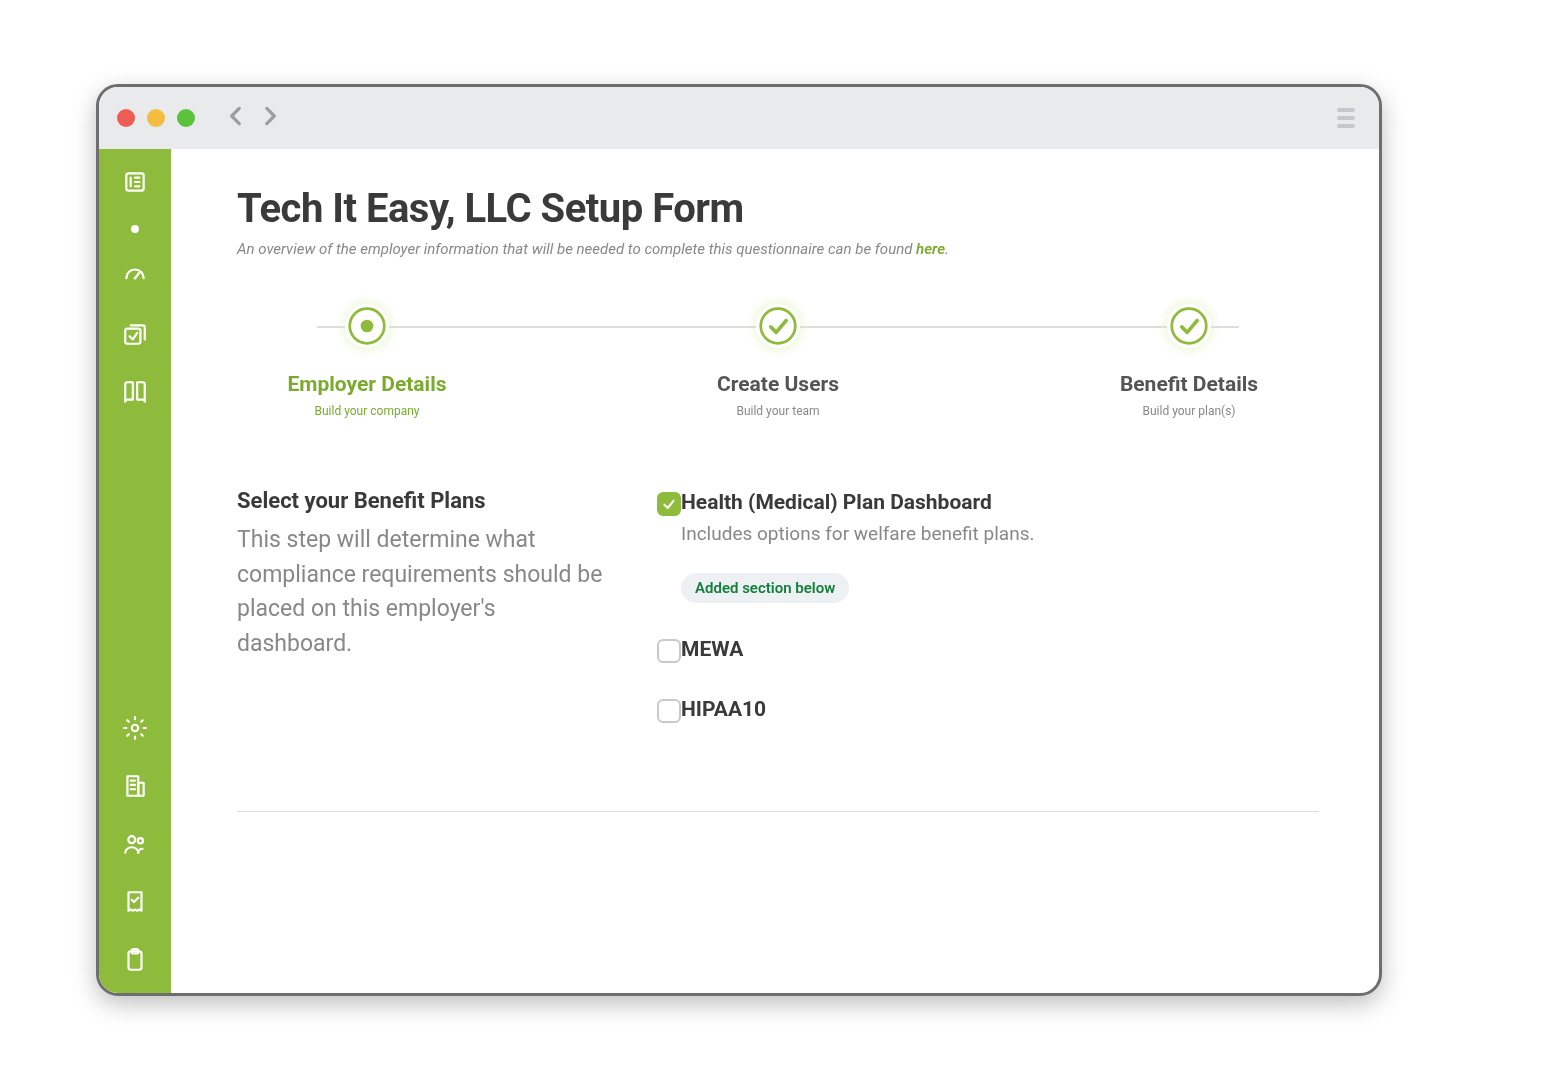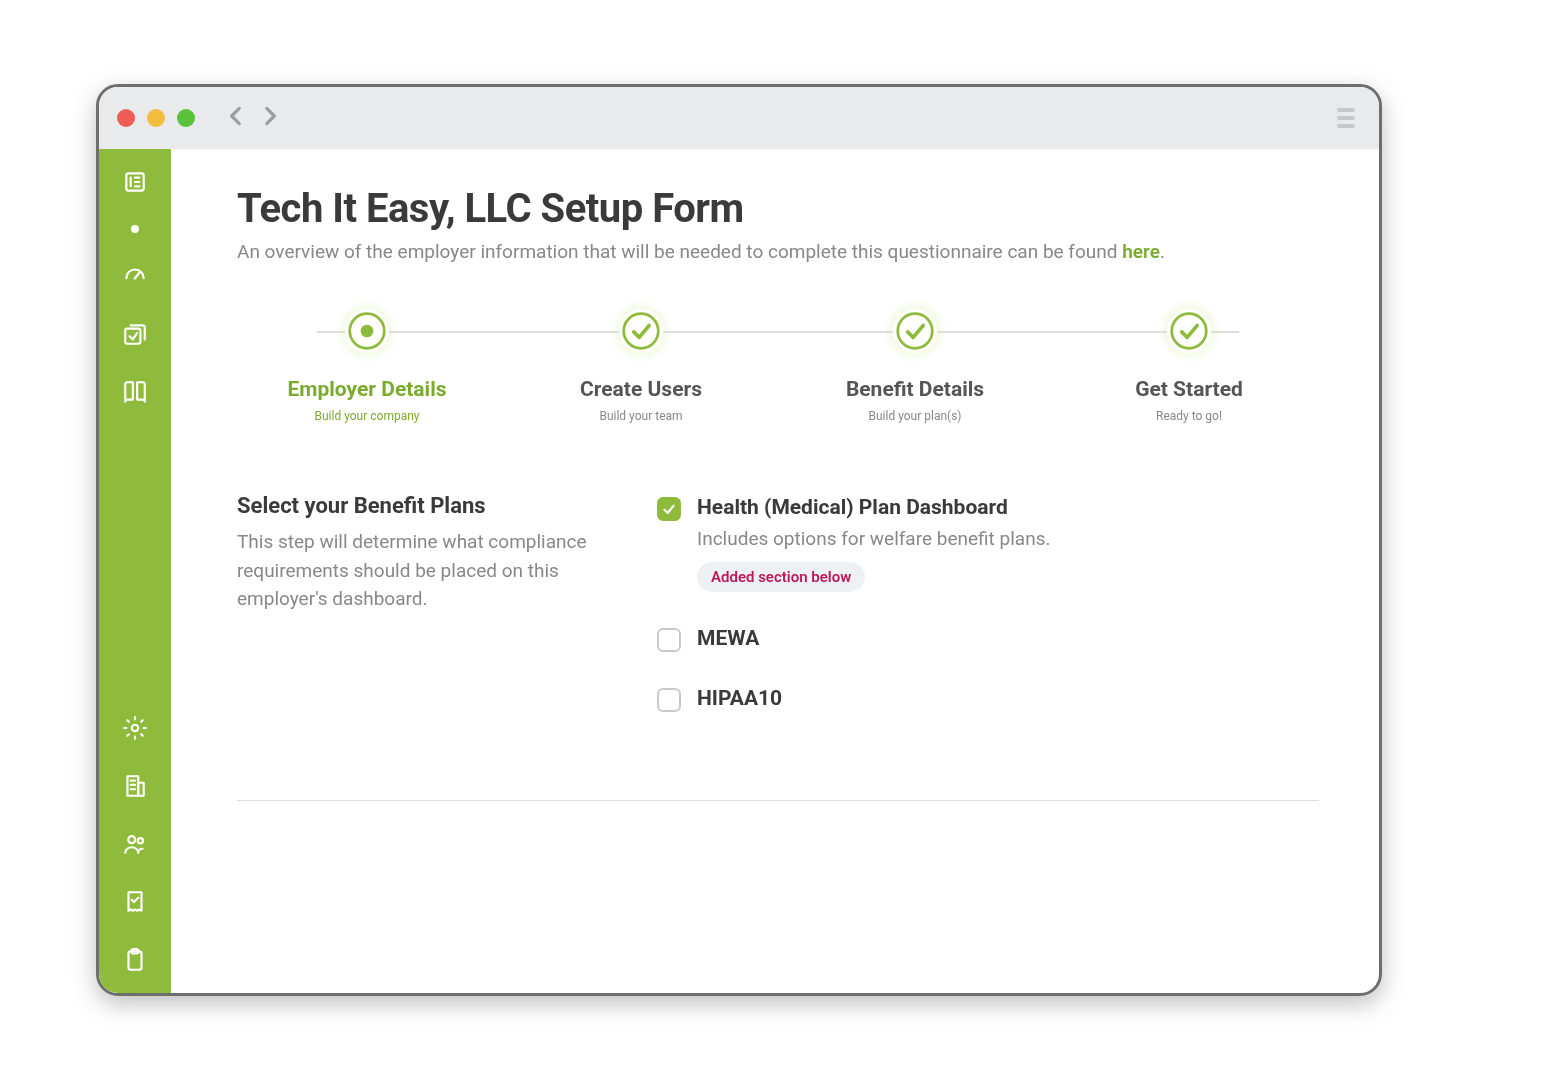"An overview of the employer" .page-sub { font-size: 19px -> 15px; font-style: none -> italic }
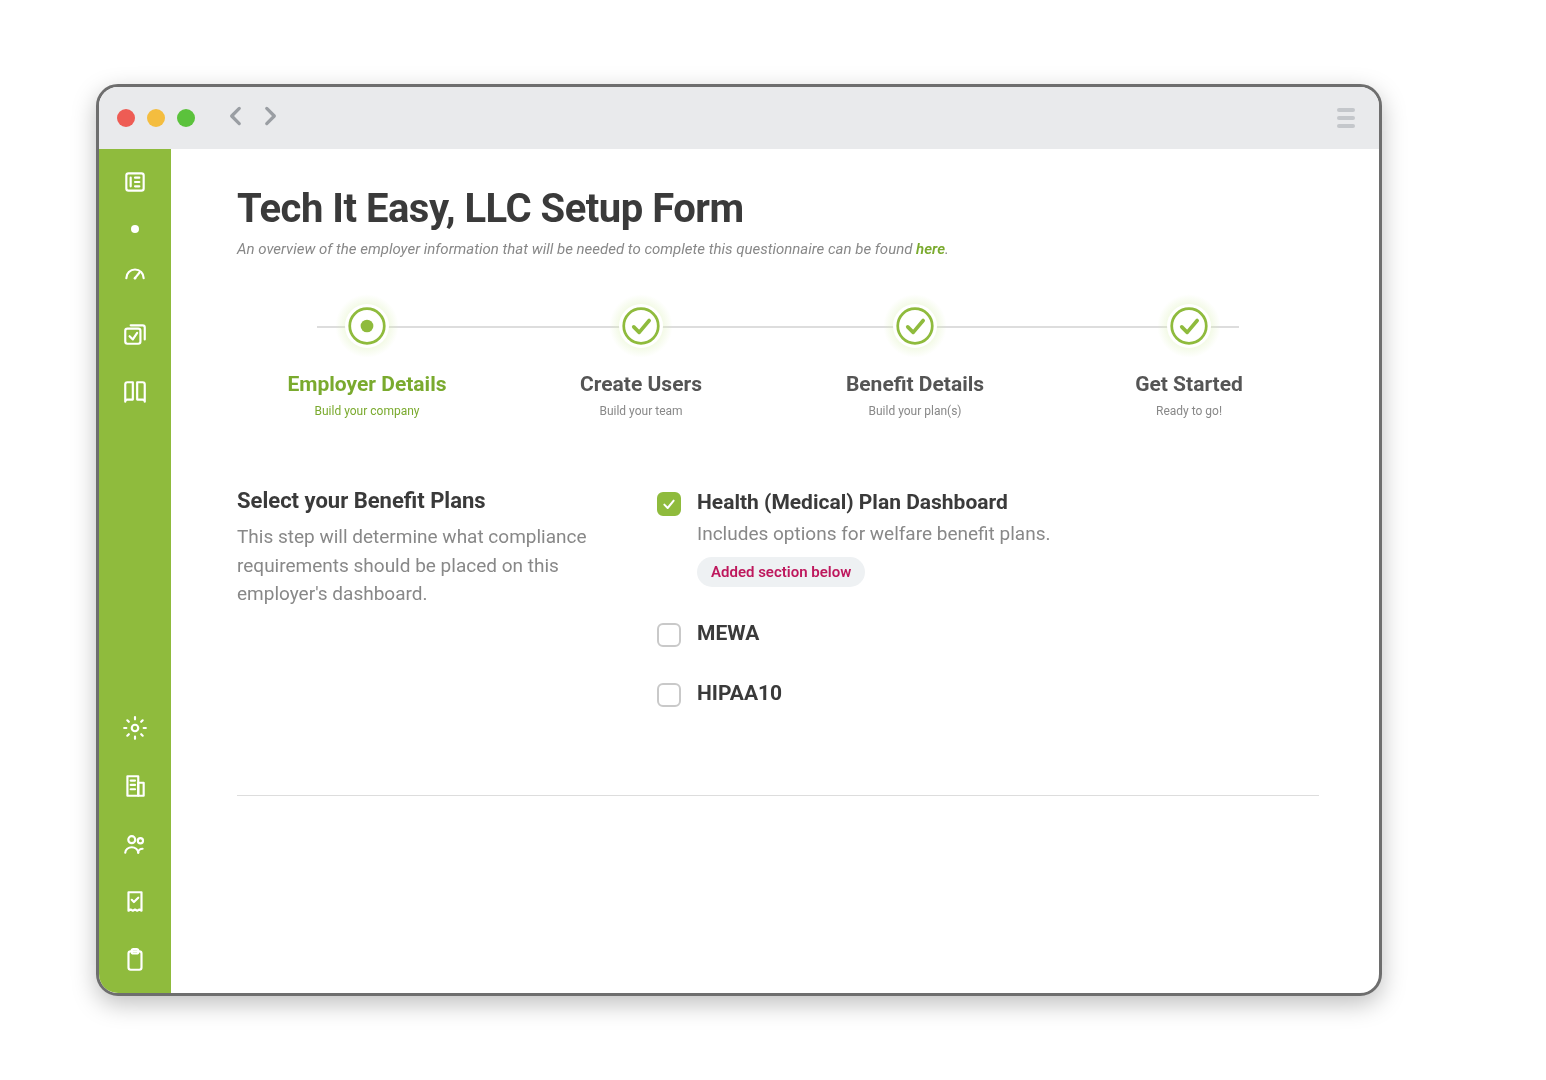"Get Started" div.step { html: <div> <div> <svg> <circle></circle> <polyline></polyline> </svg> </div> <div>Get Started</div> <div>Ready to go!</div> </div> -> none }
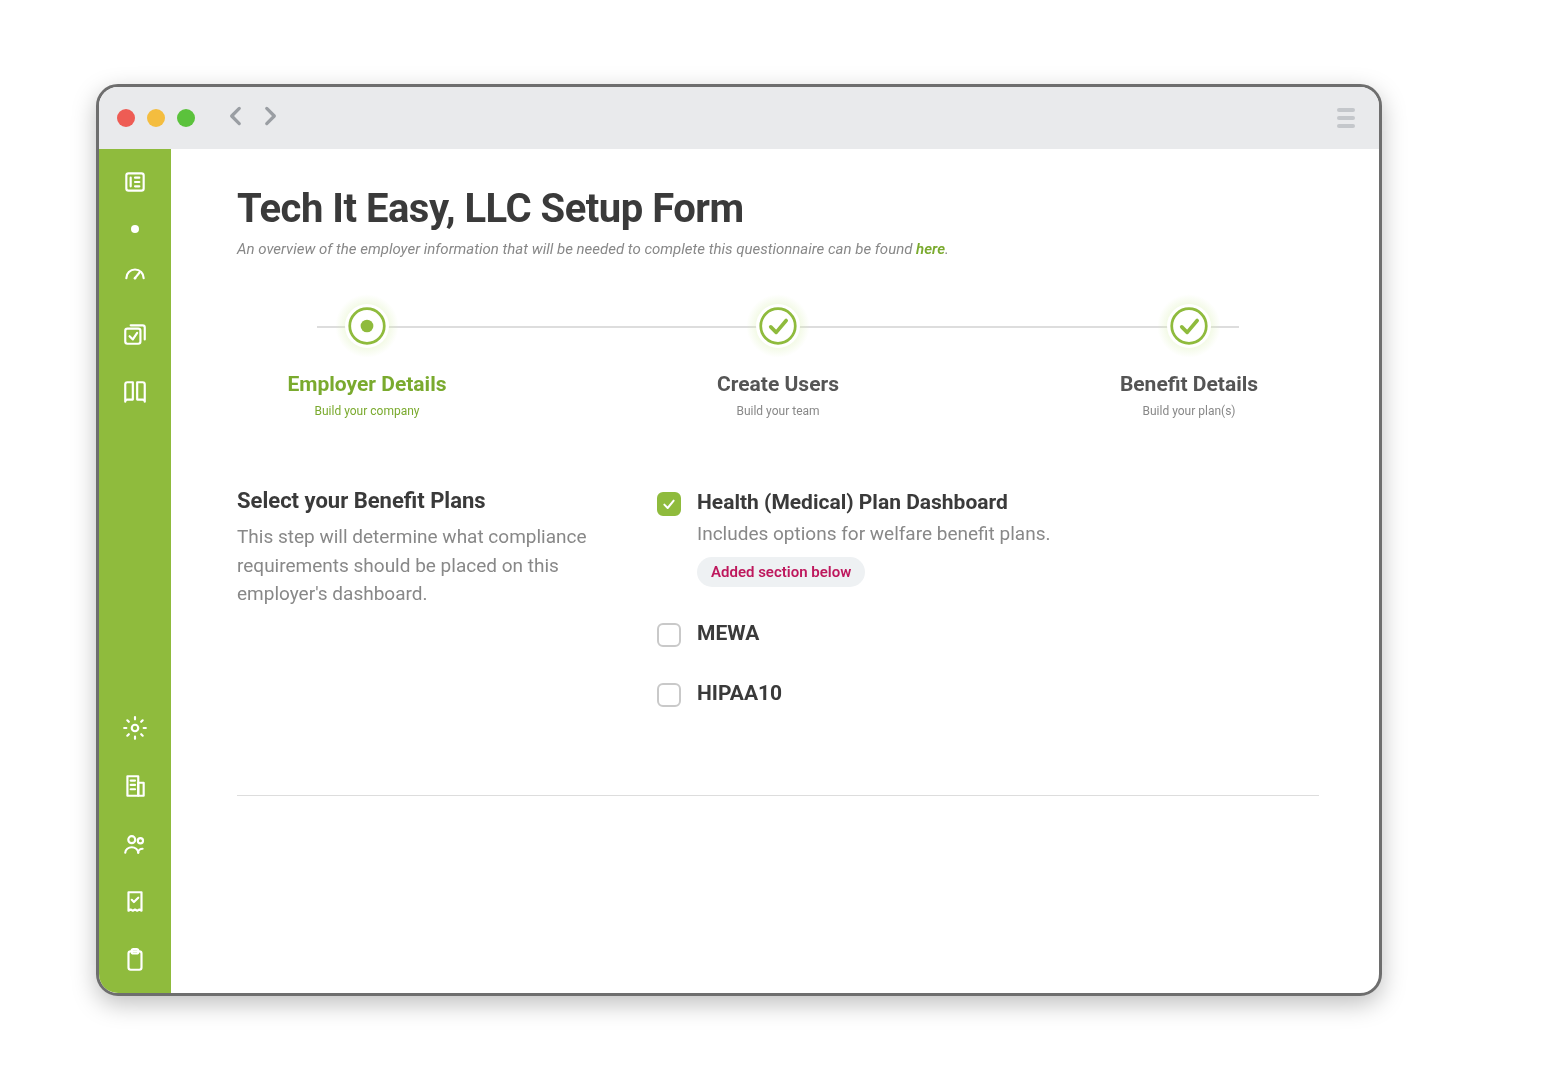"Health (Medical) Plan Dashboard" .plan-item { gap: 16px -> 0 }
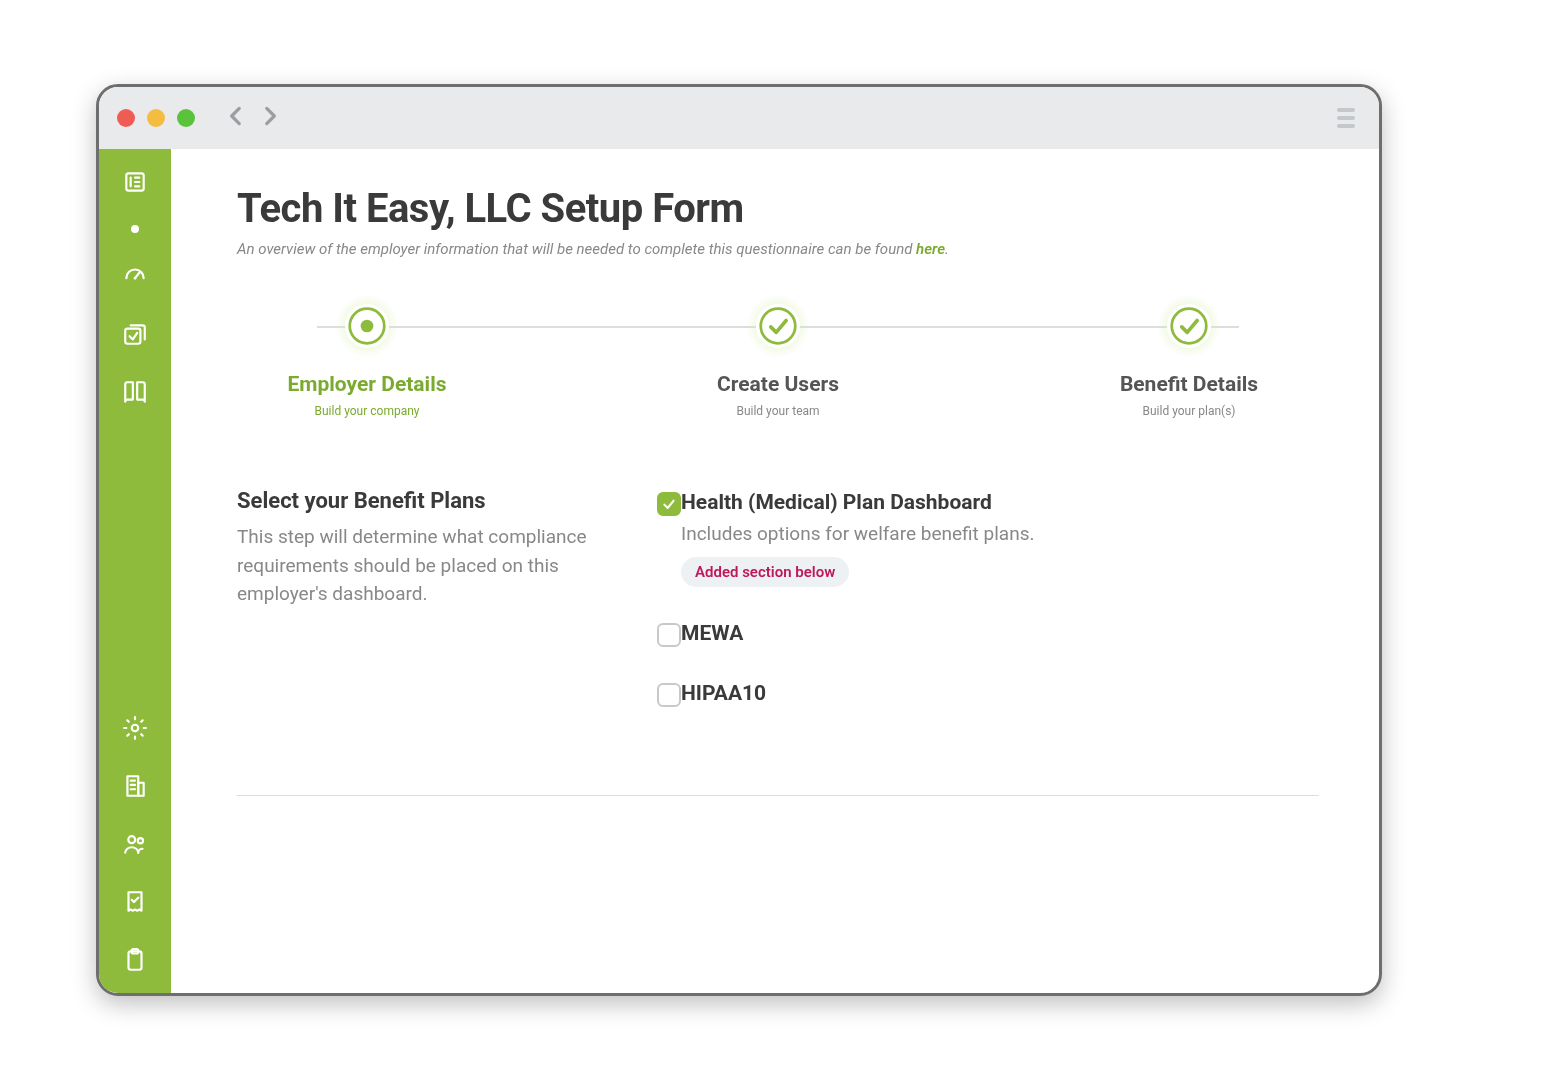"This step will determine what" .form-left p { font-size: 19px -> 23px }
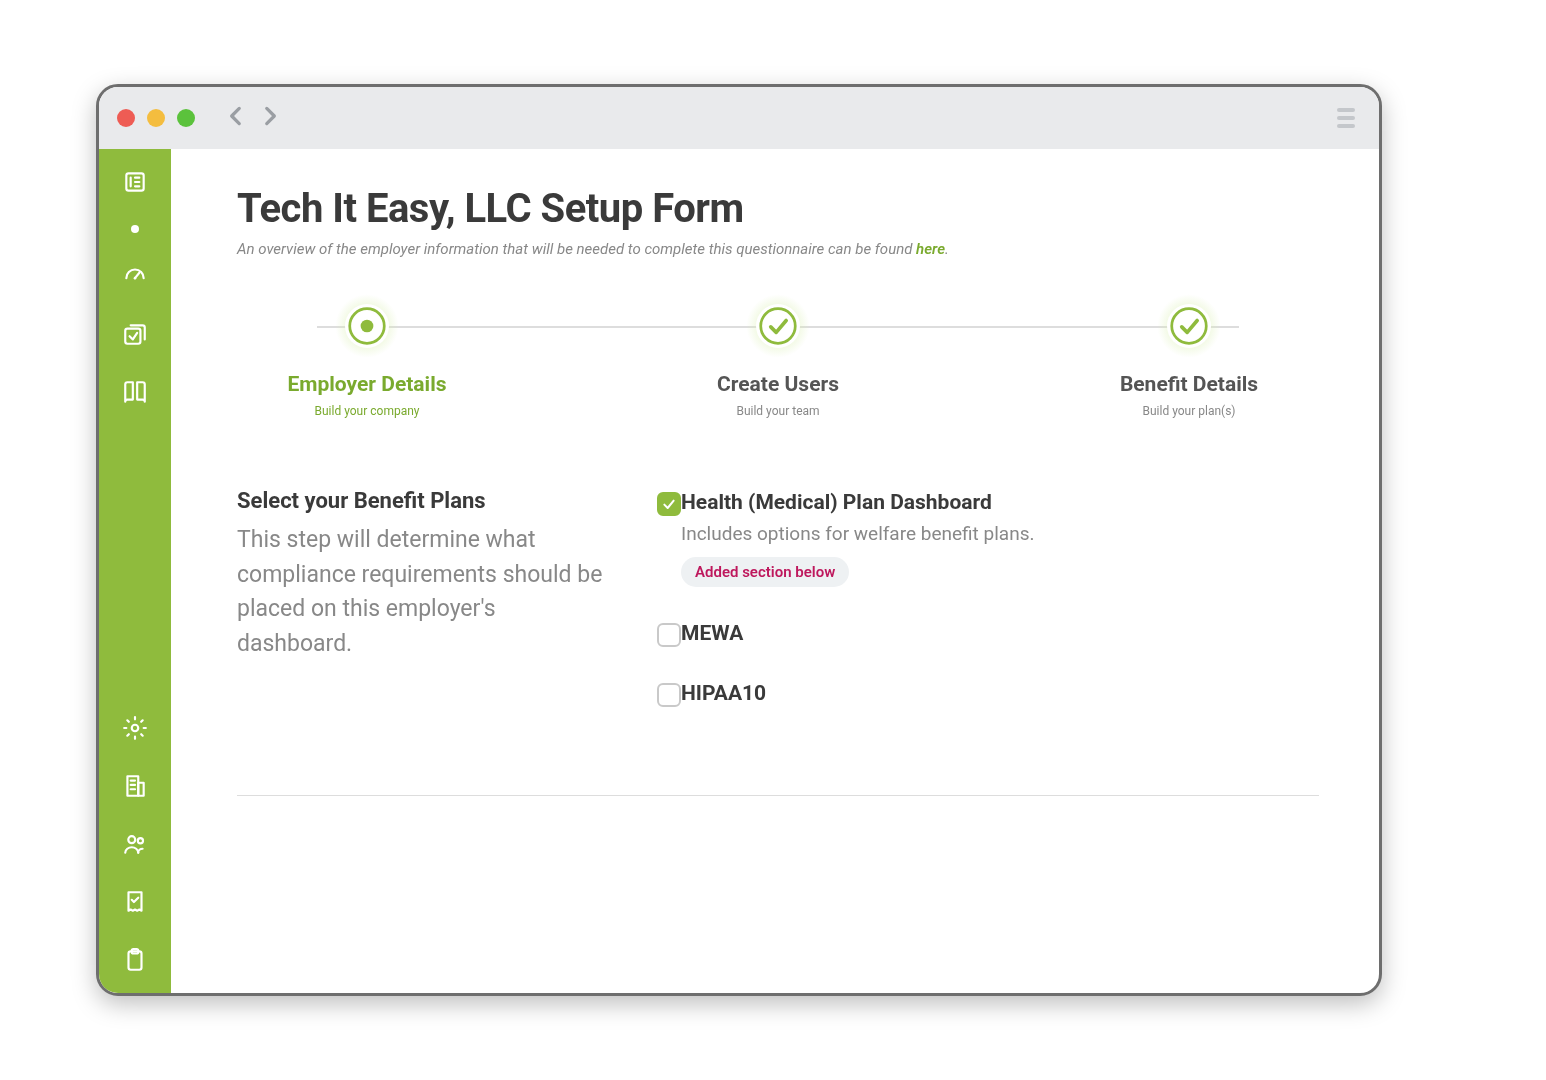"Added section below" .badge { color: #be185d -> #15803d; margin-top: 12px -> 28px }
